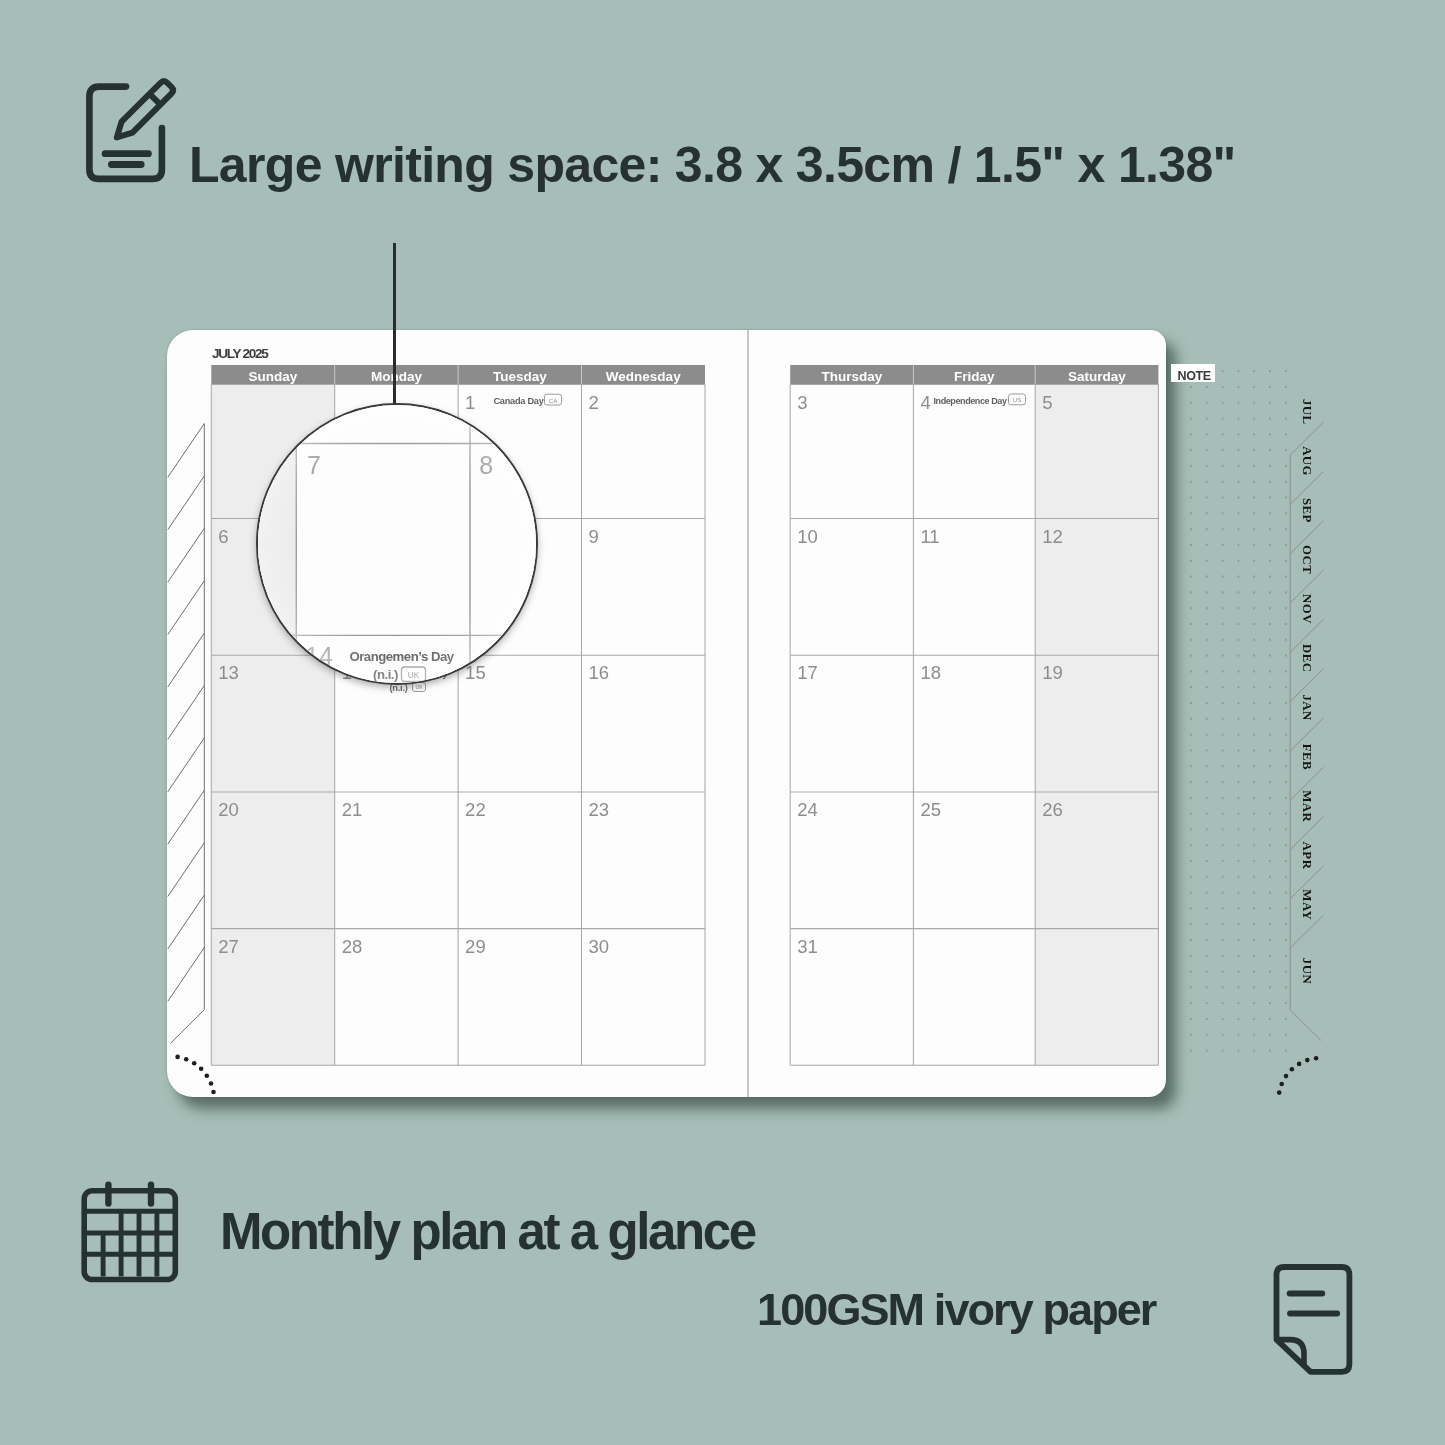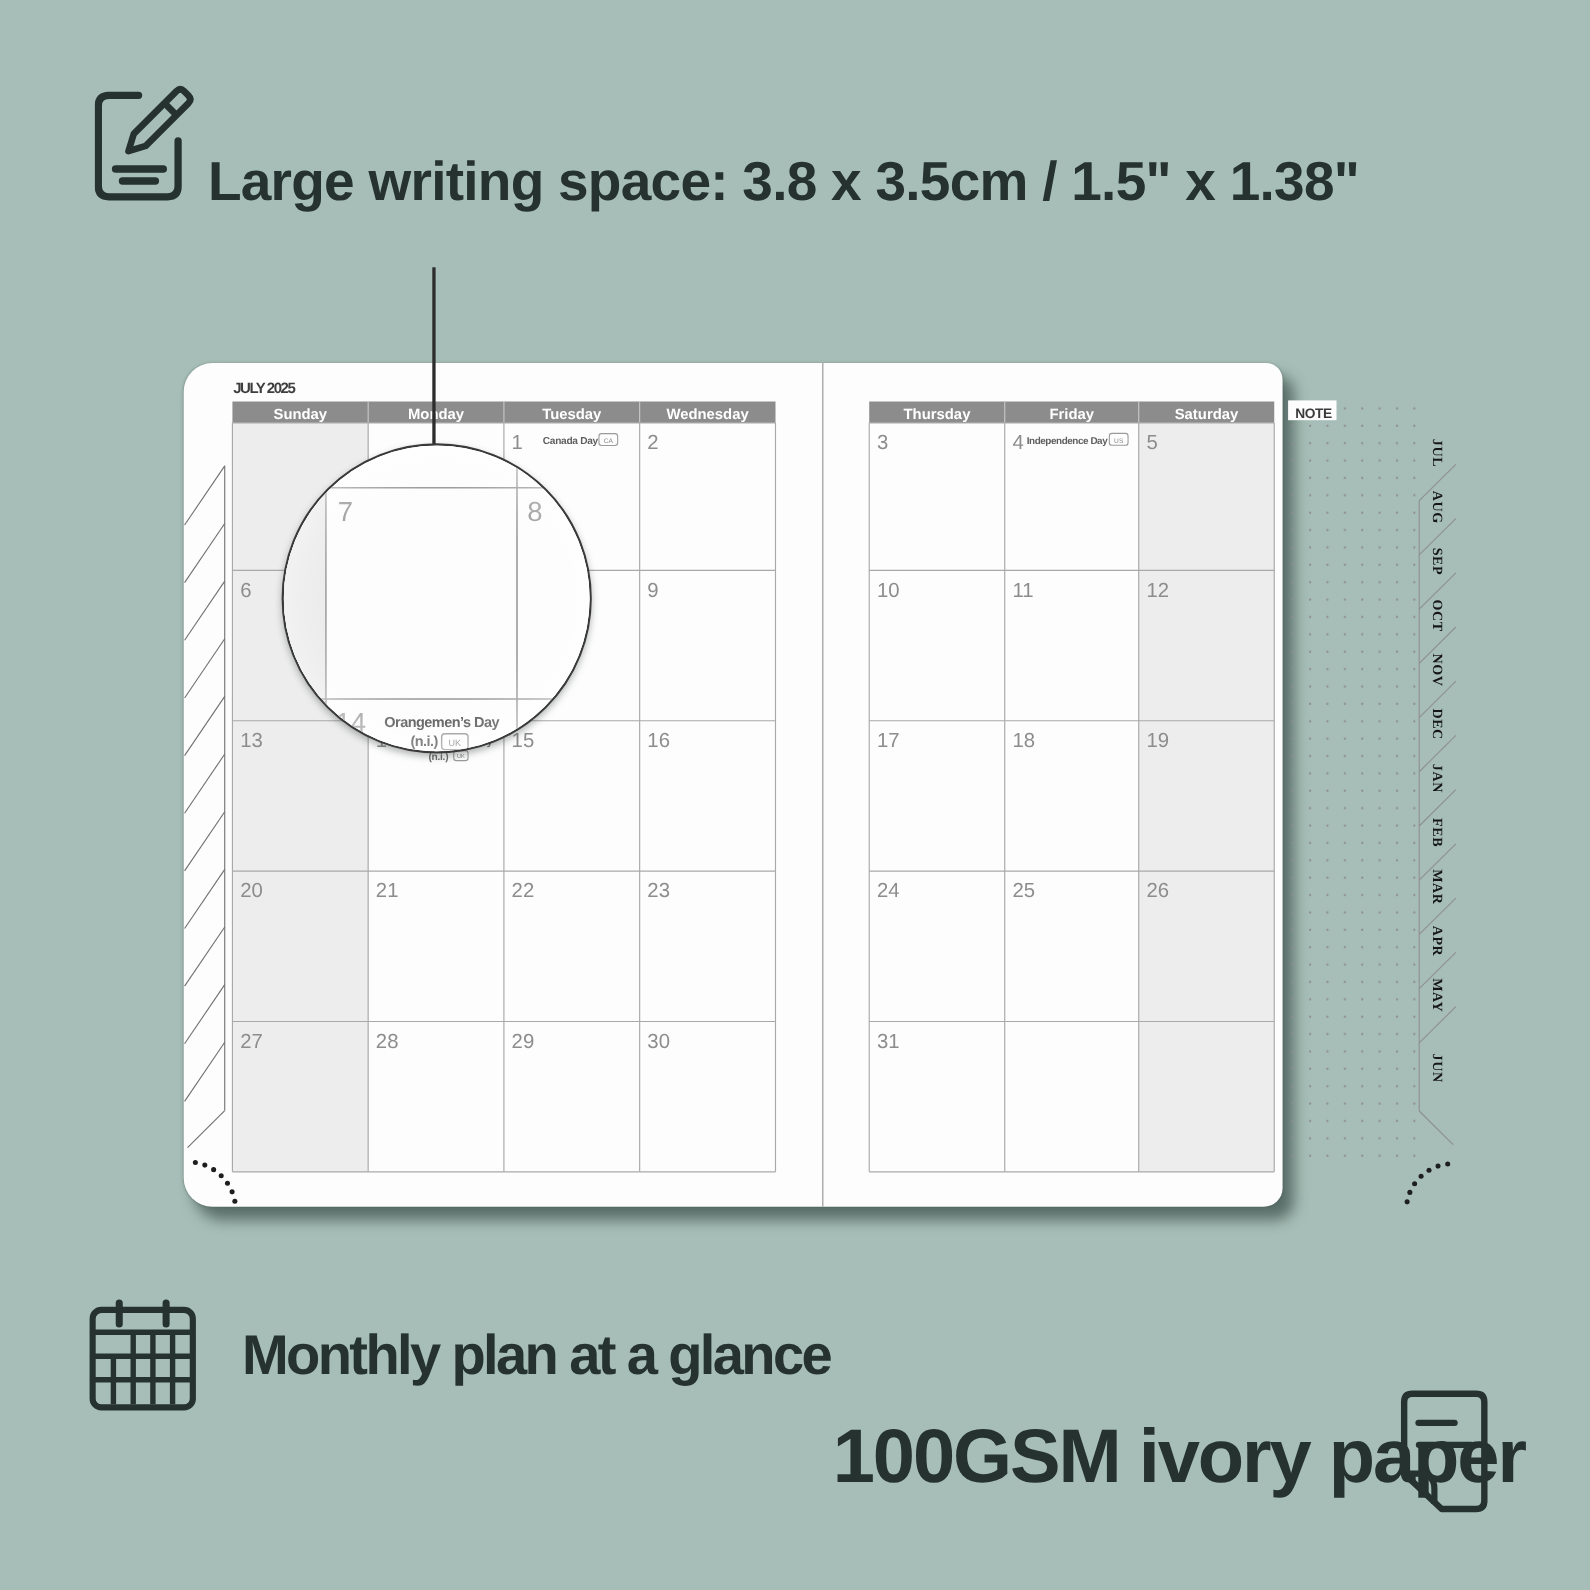"100GSM ivory paper" div.abs { font-size: 69px -> 45px }
